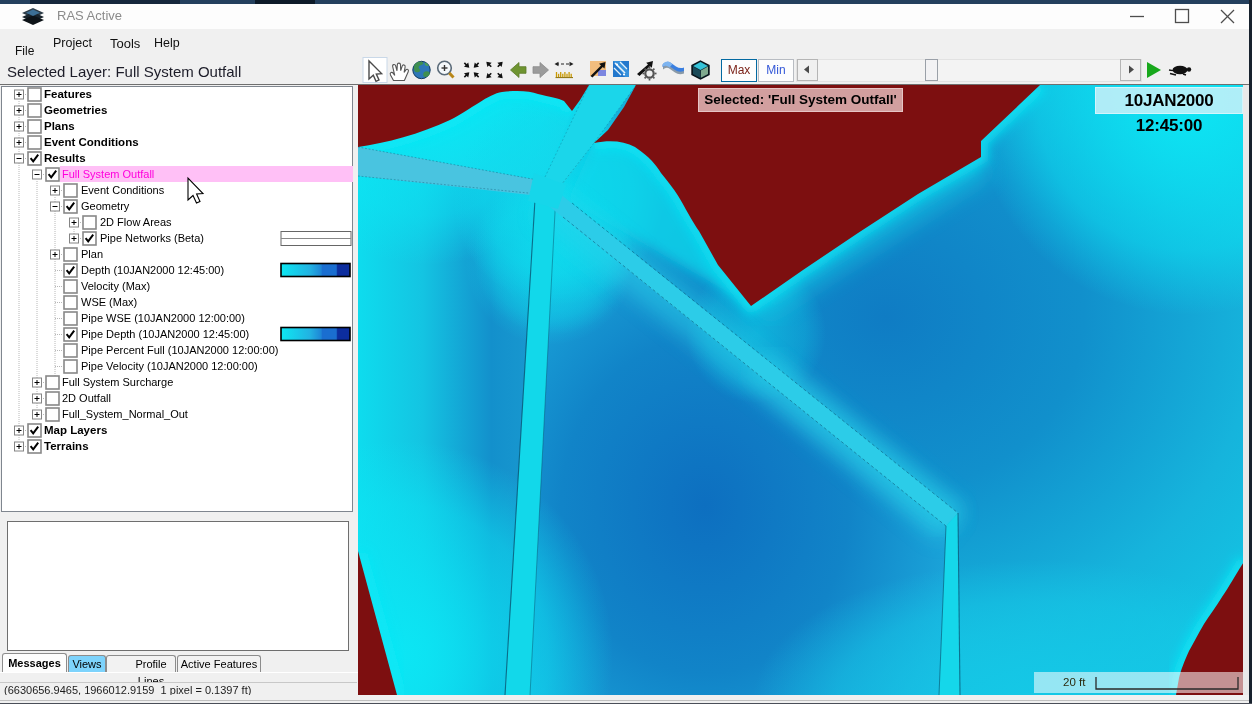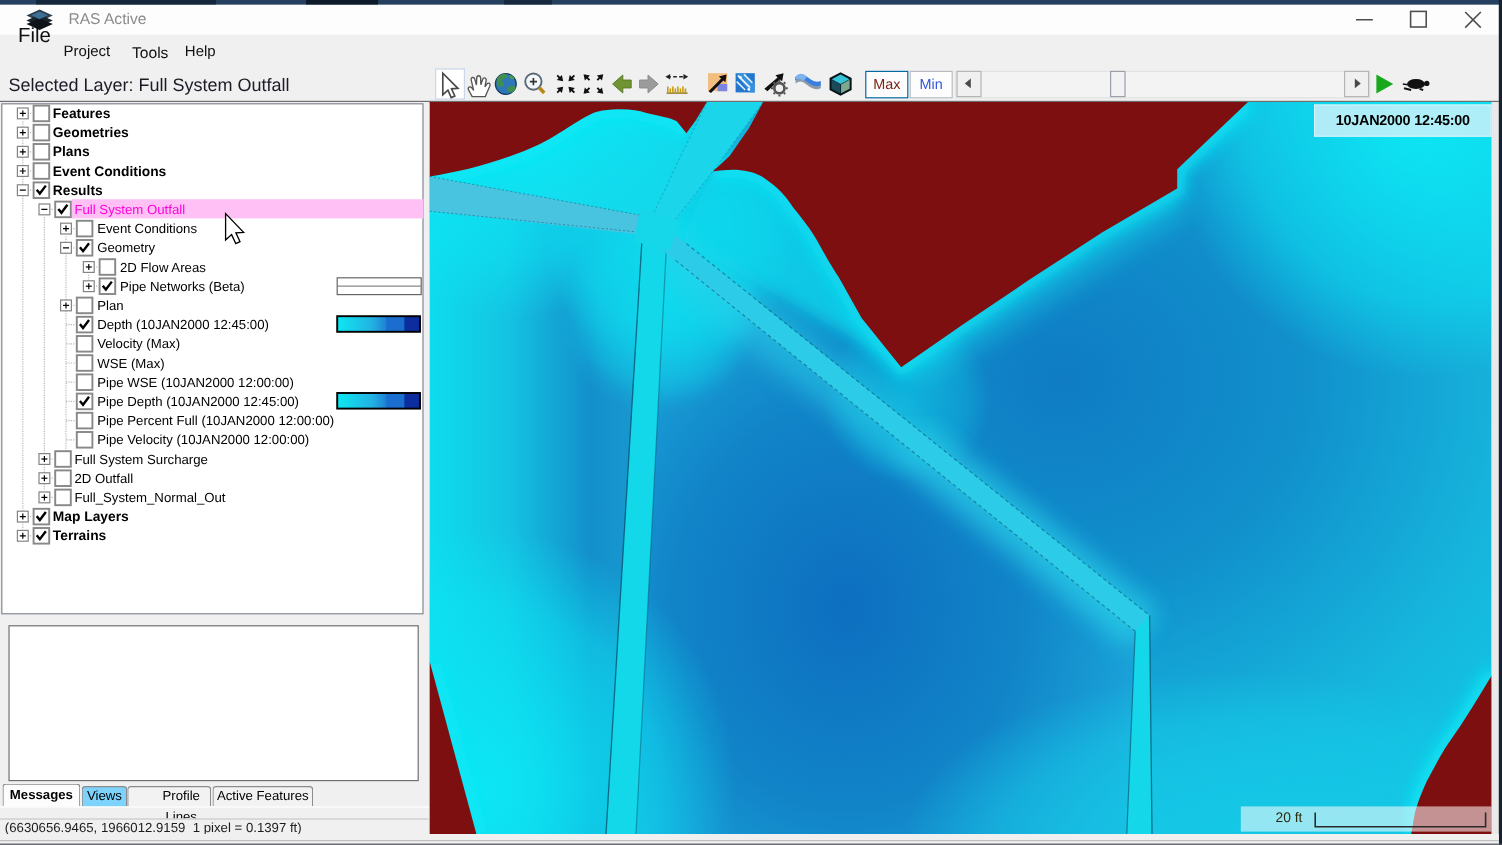"File" div.abs { font-size: 17px -> 12px; top: 20px -> 44px }
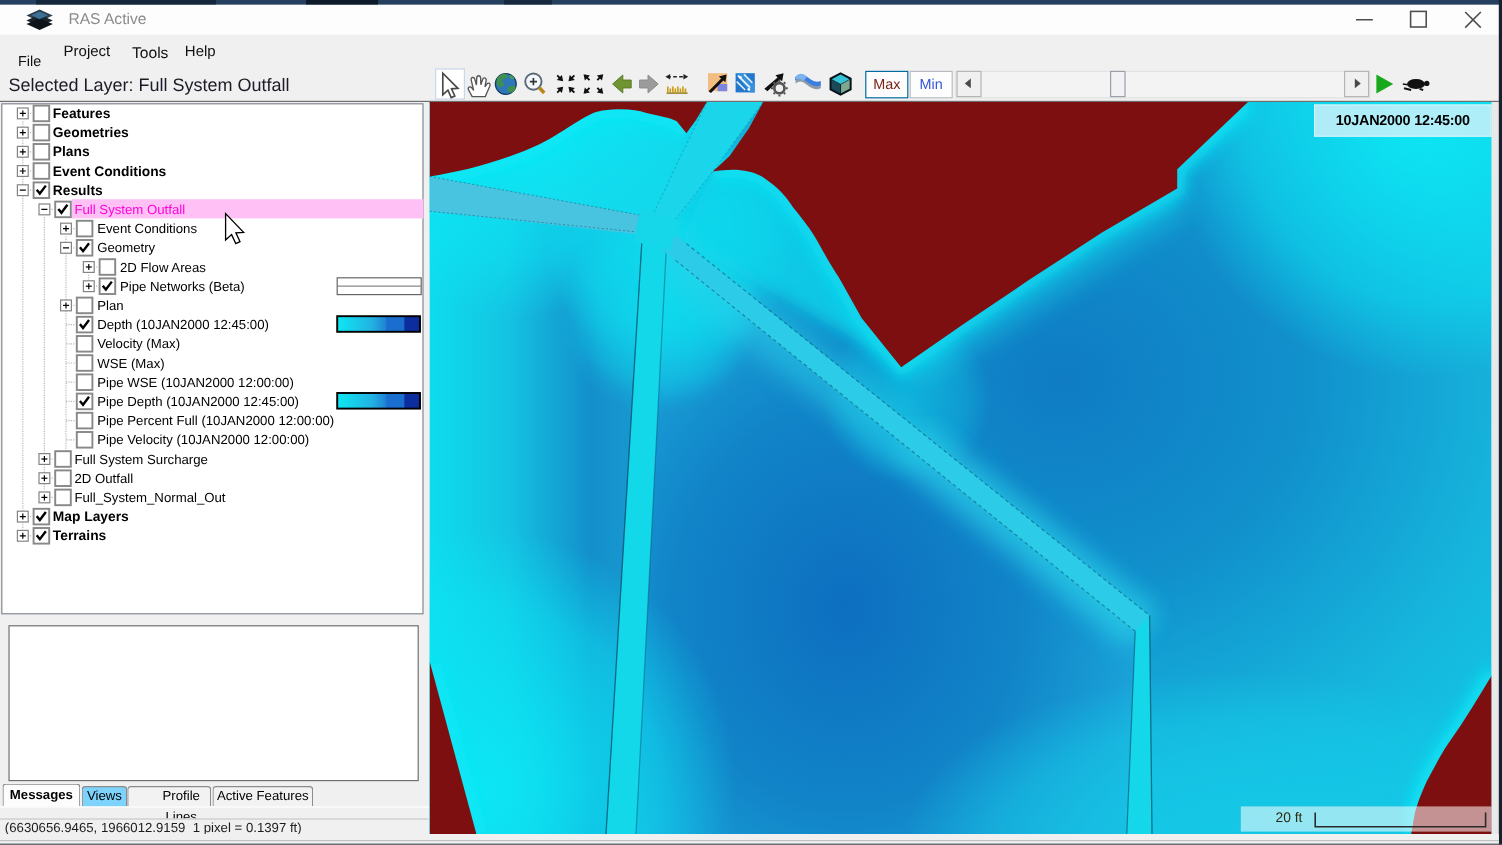"Selected: 'Full System Outfall'" div.abs { html: none -> <div>Selected: 'Full System Outfall'</div> }
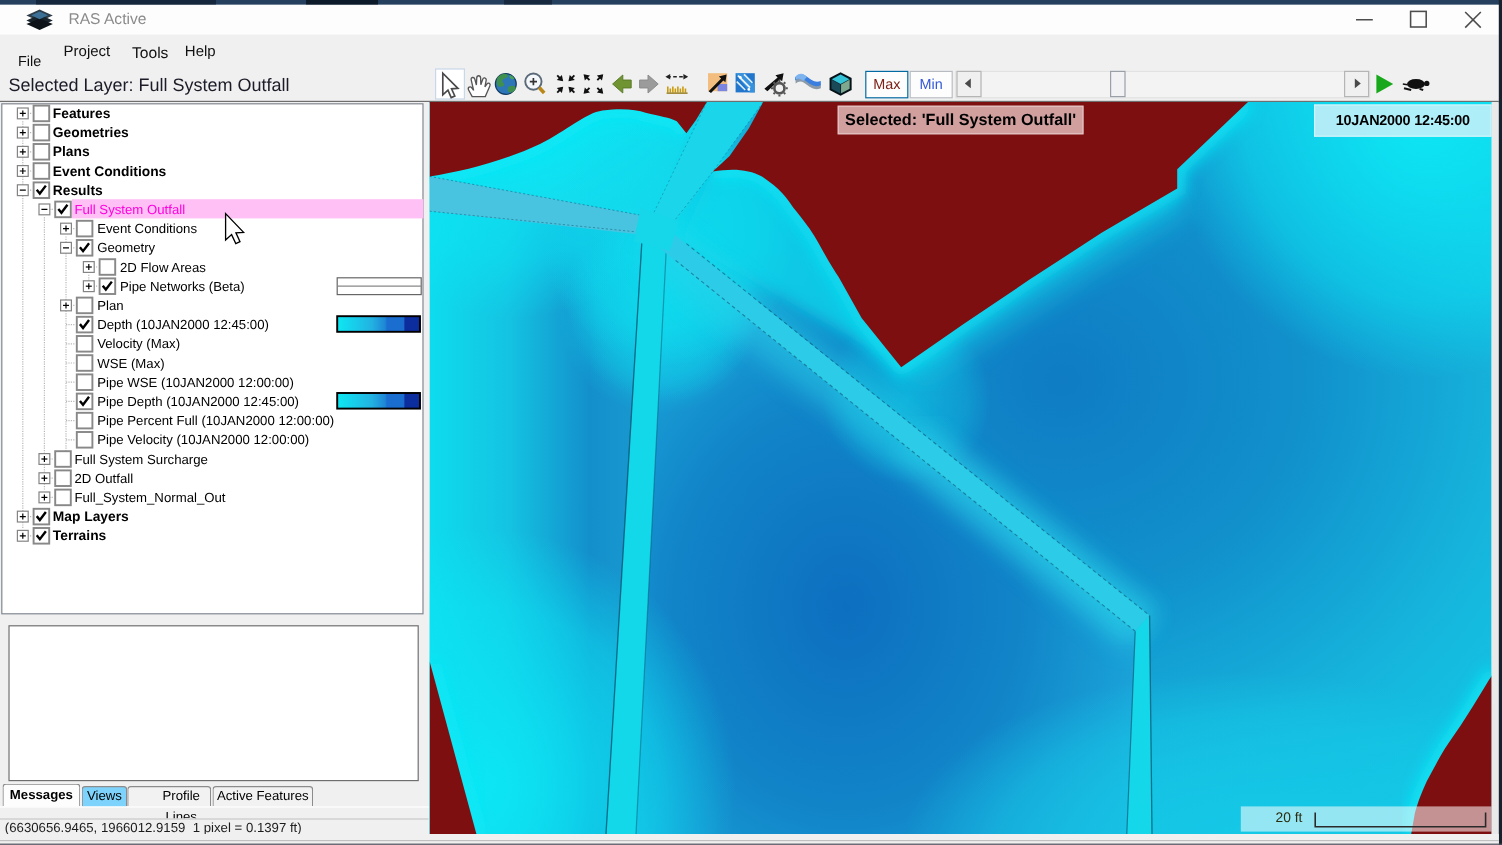"10JAN2000 12:45:00" div.abs { font-size: 12px -> 17px }
